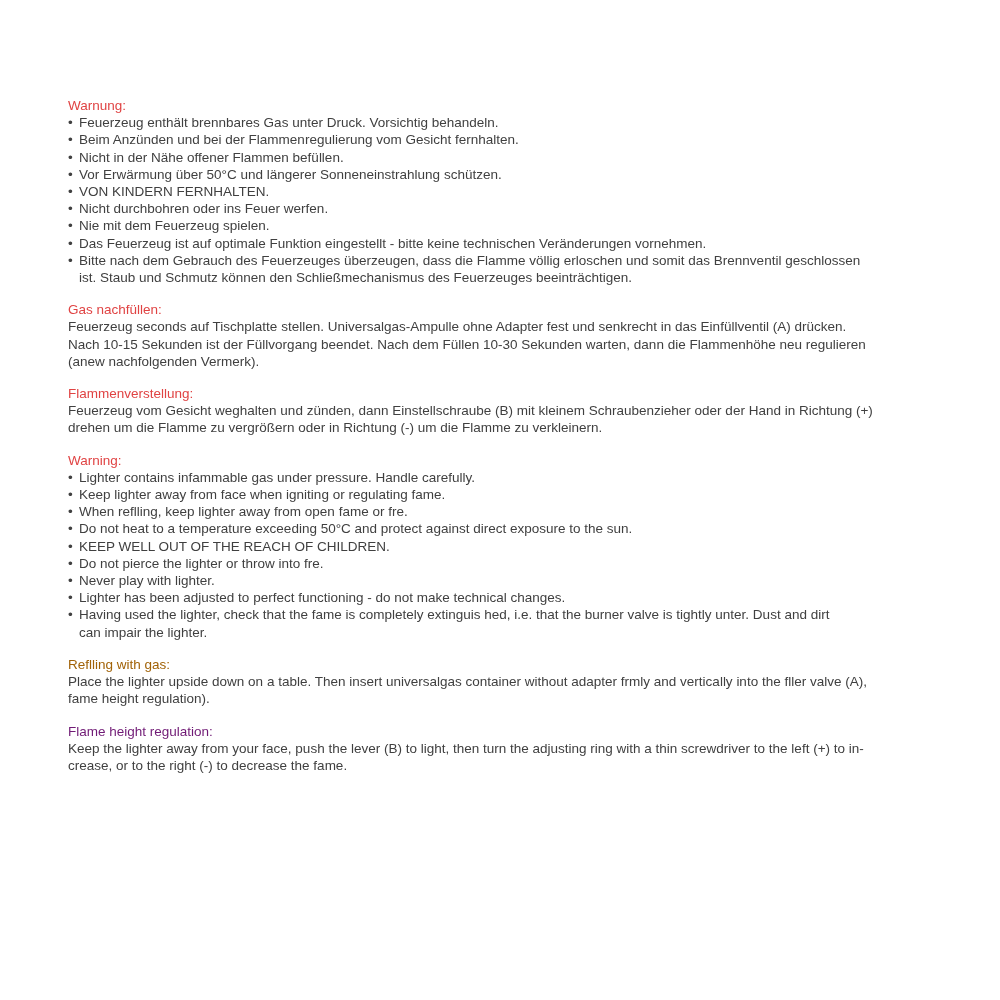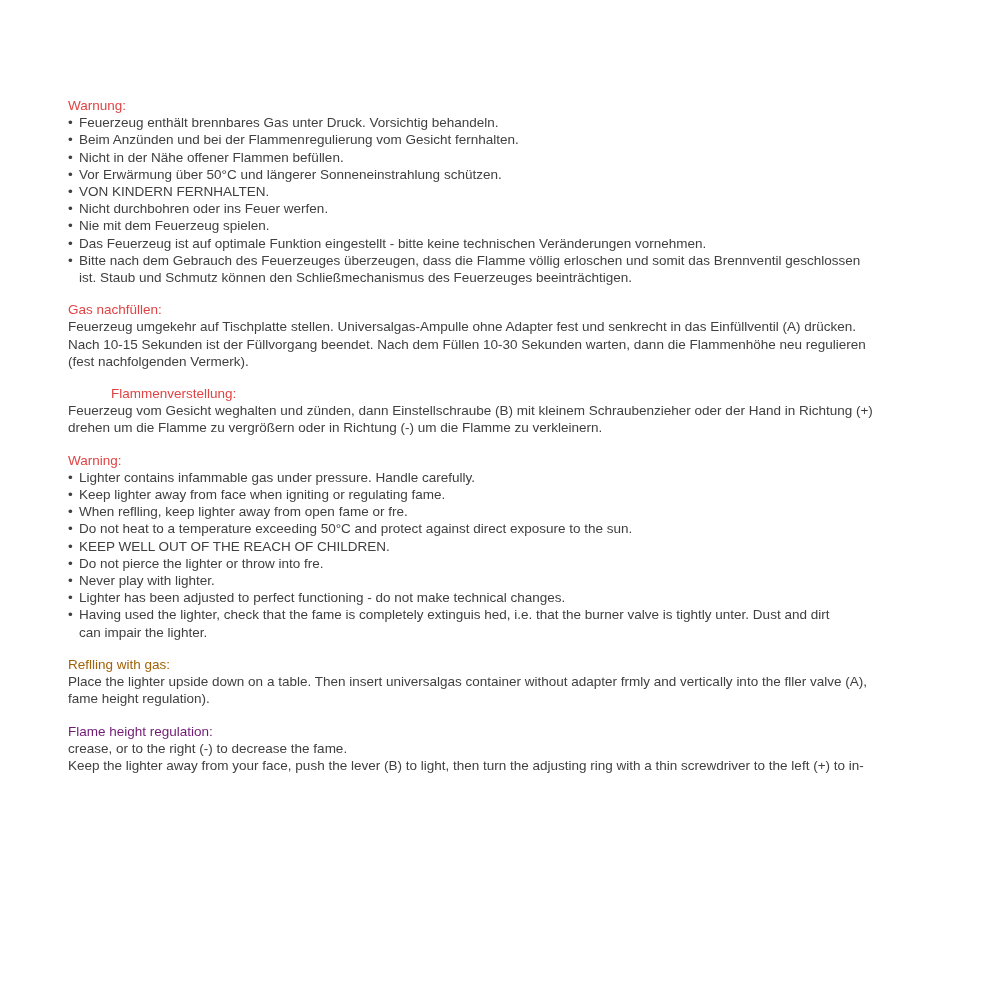"Feuerzeug umgekehr auf Tischplatte" div.body-line { text: umgekehr -> seconds }
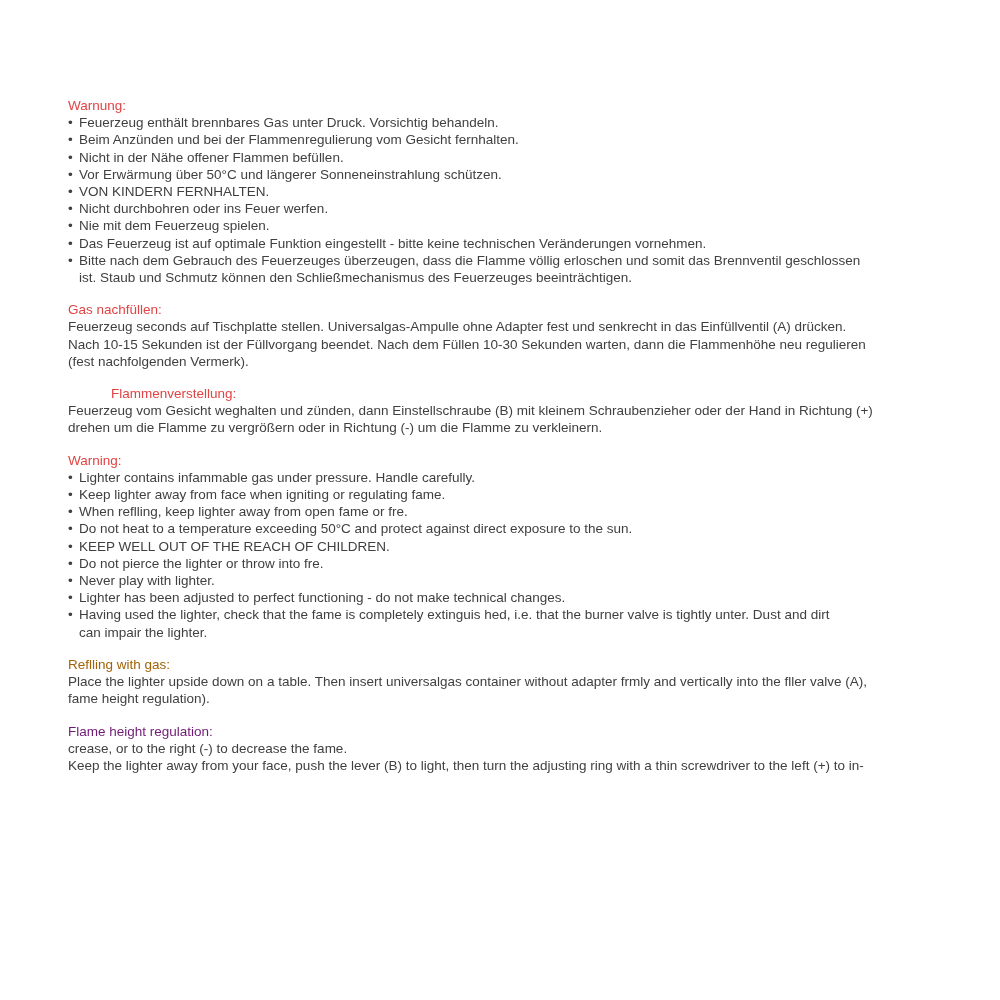"(fest nachfolgenden Vermerk)." div.body-line { text: fest -> anew }
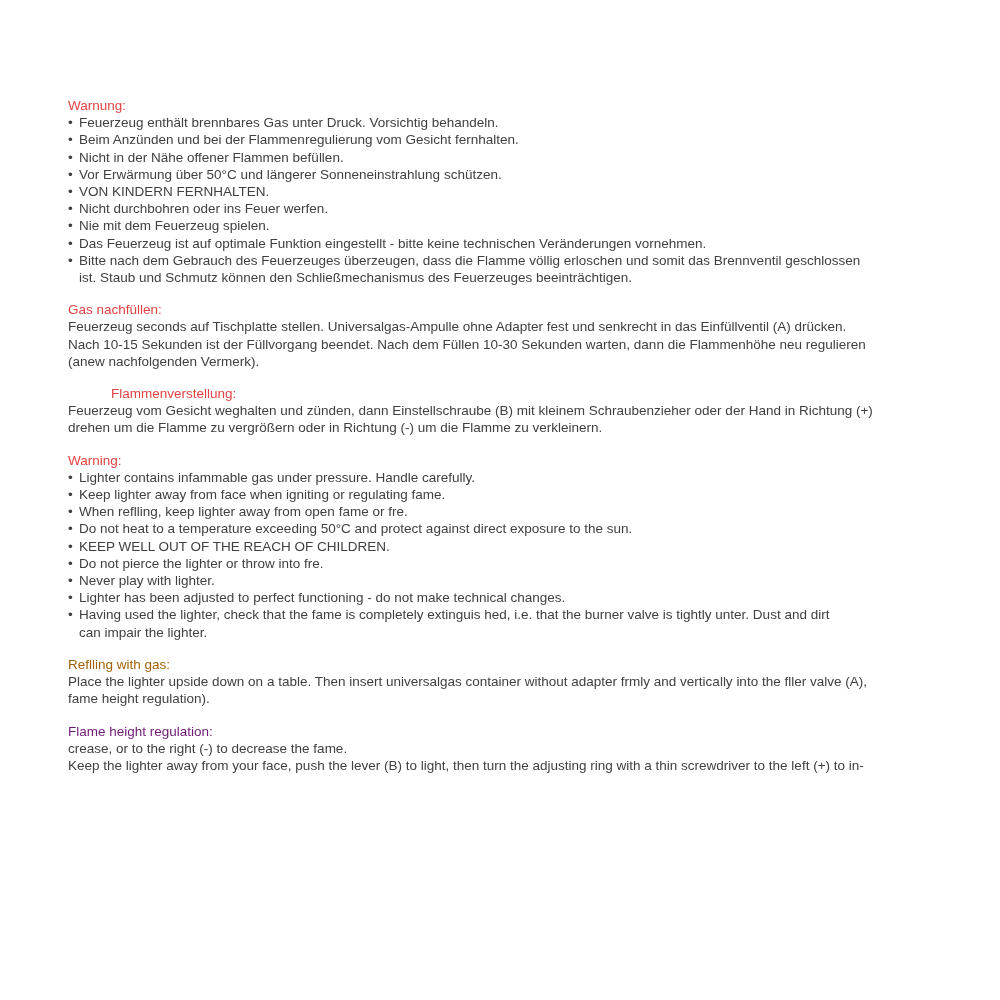"Flammenverstellung:" div.section-heading { margin-left: 43px -> none }
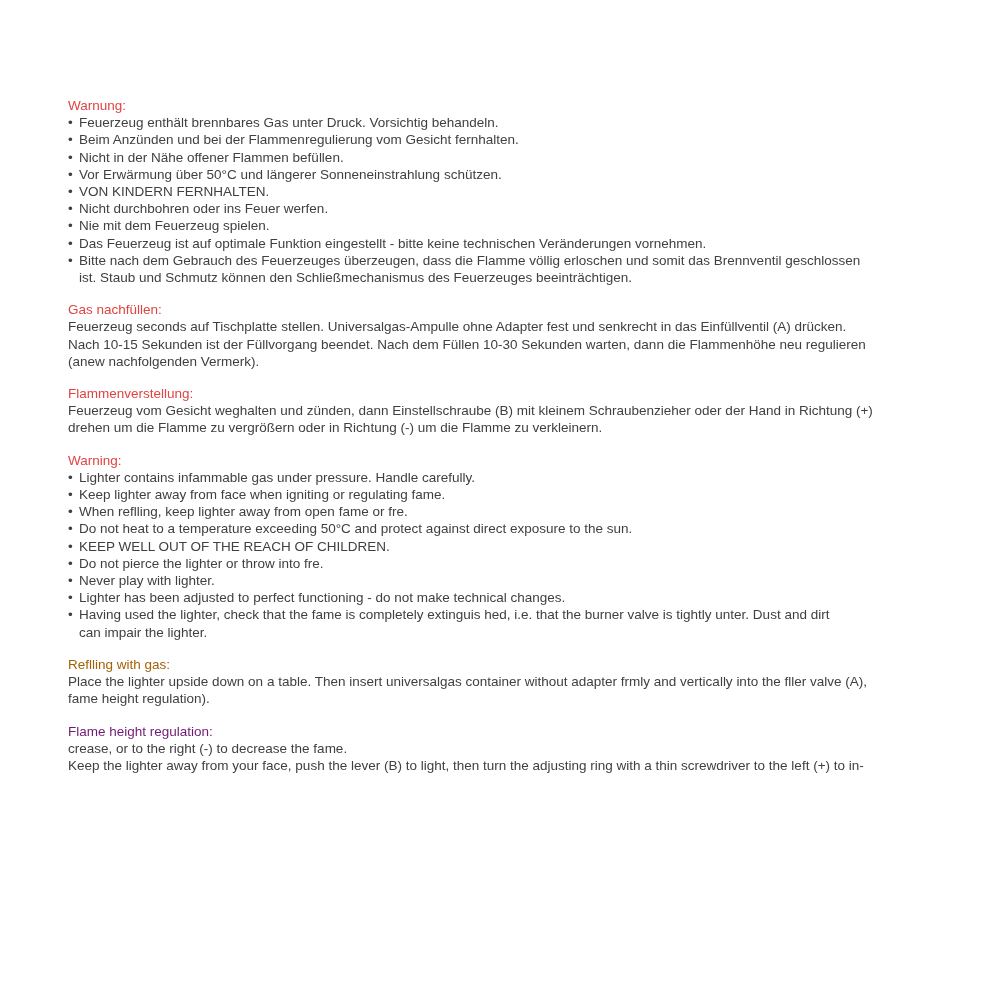"crease, or to the right" div.body-line { order: before "Keep the lighter away from" -> after "Keep the lighter away from" }
